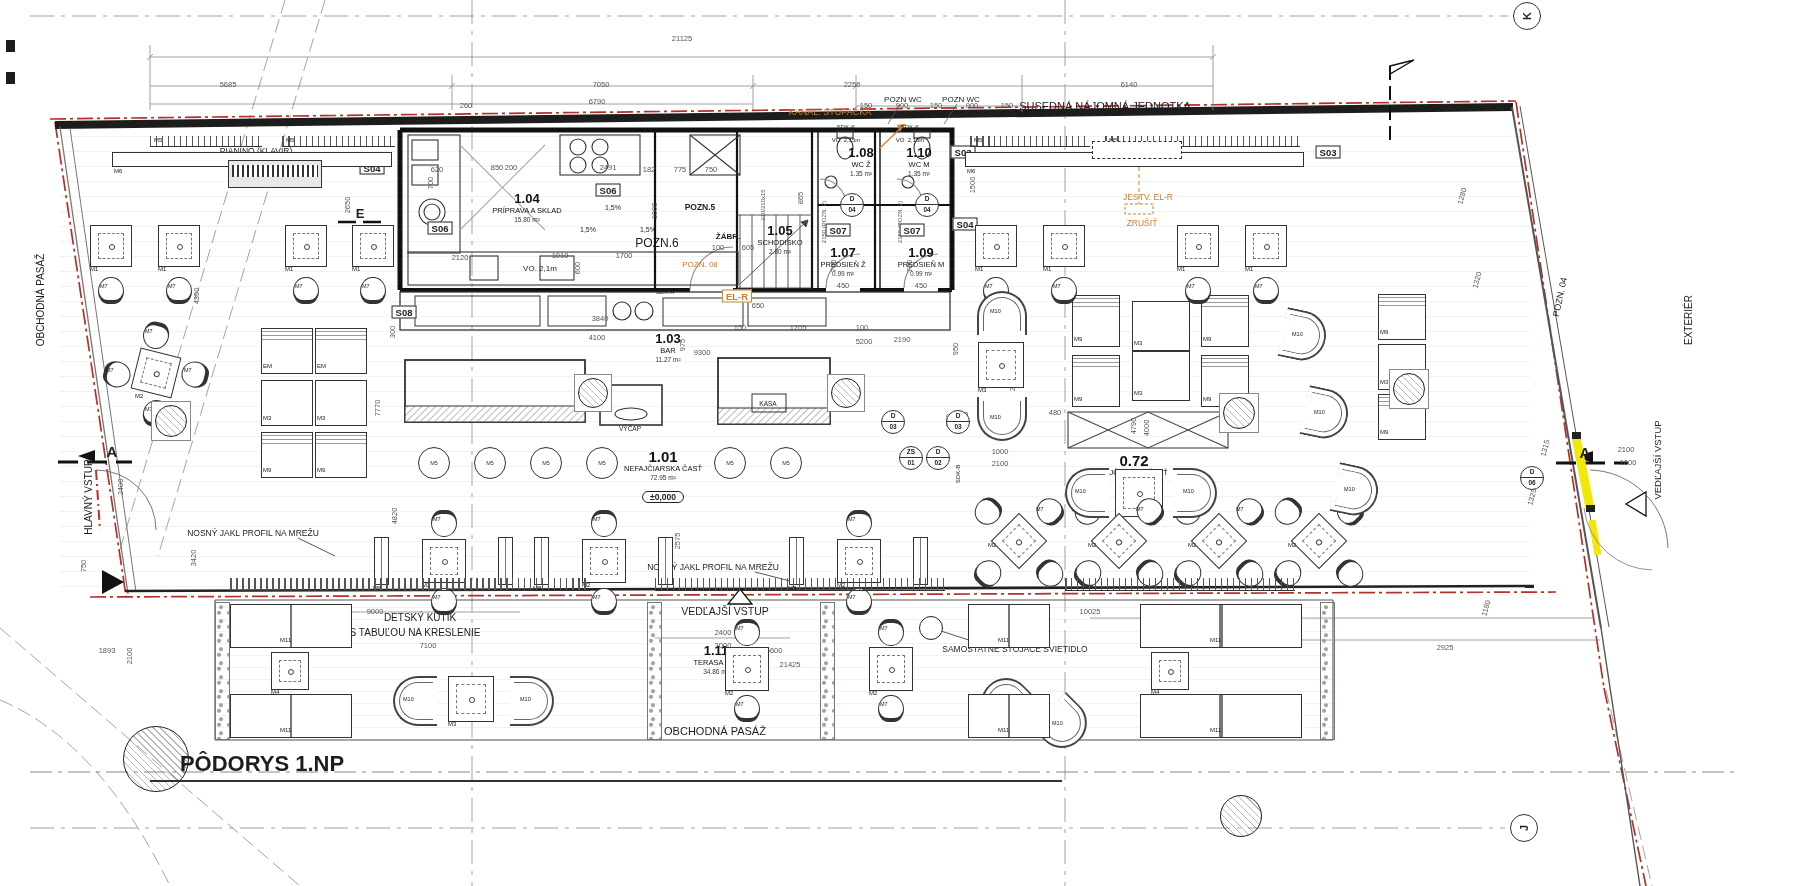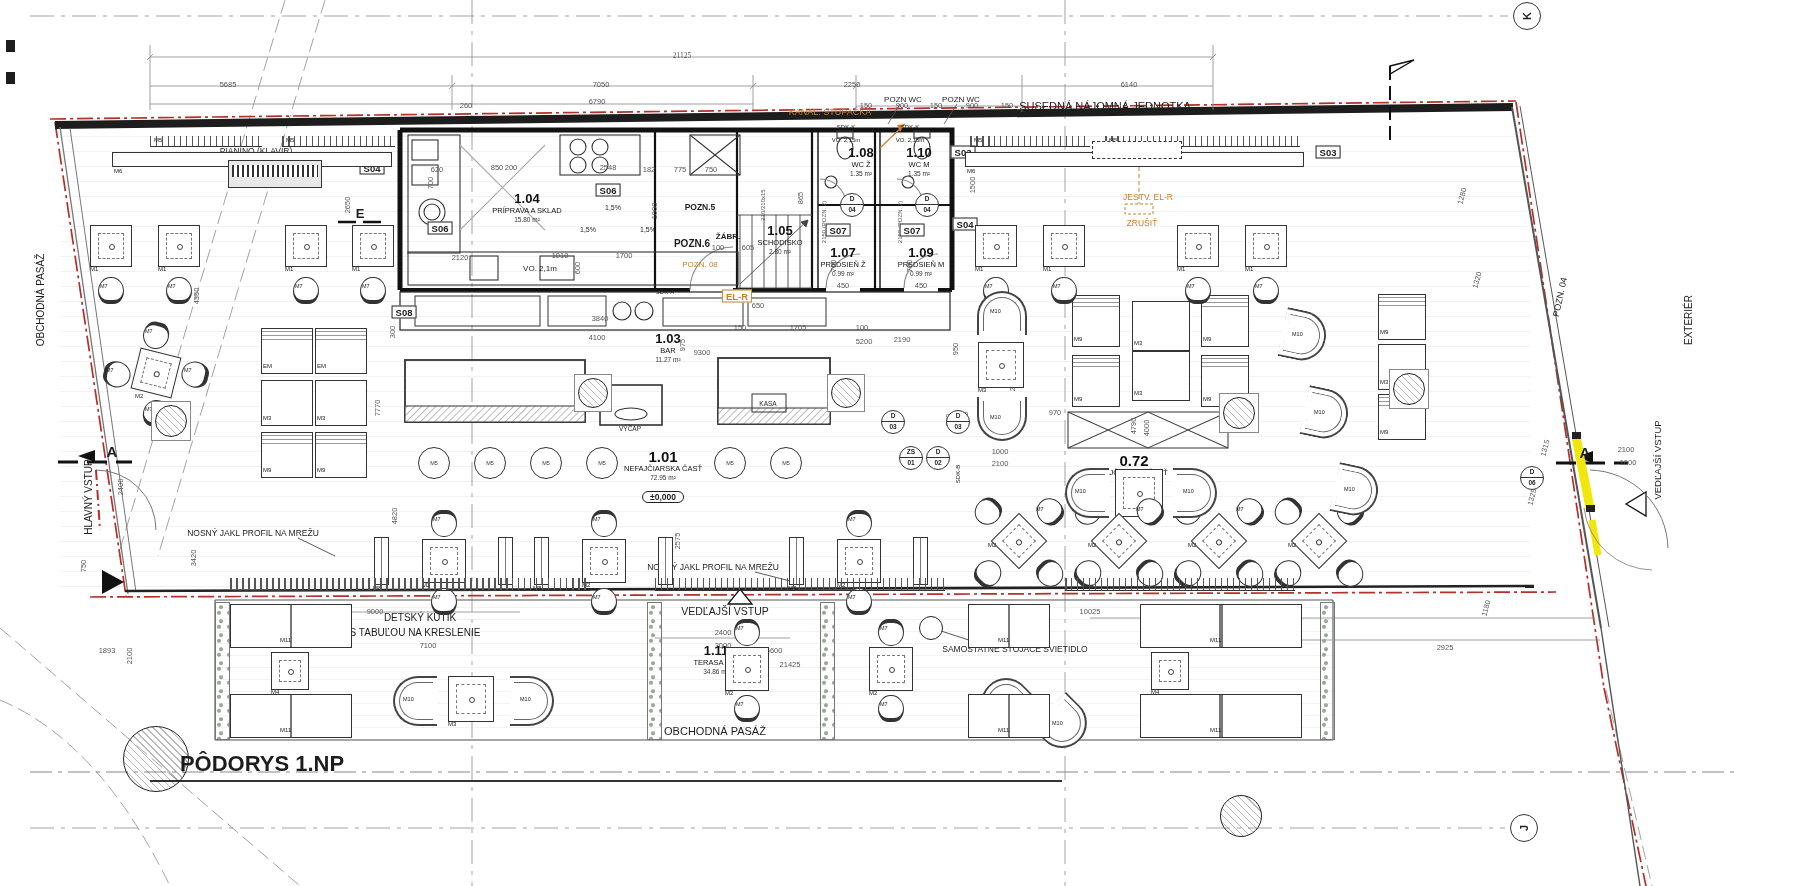"21125" div.dim { font-family: Liberation Serif, serif -> none; top: 55px -> 38px }
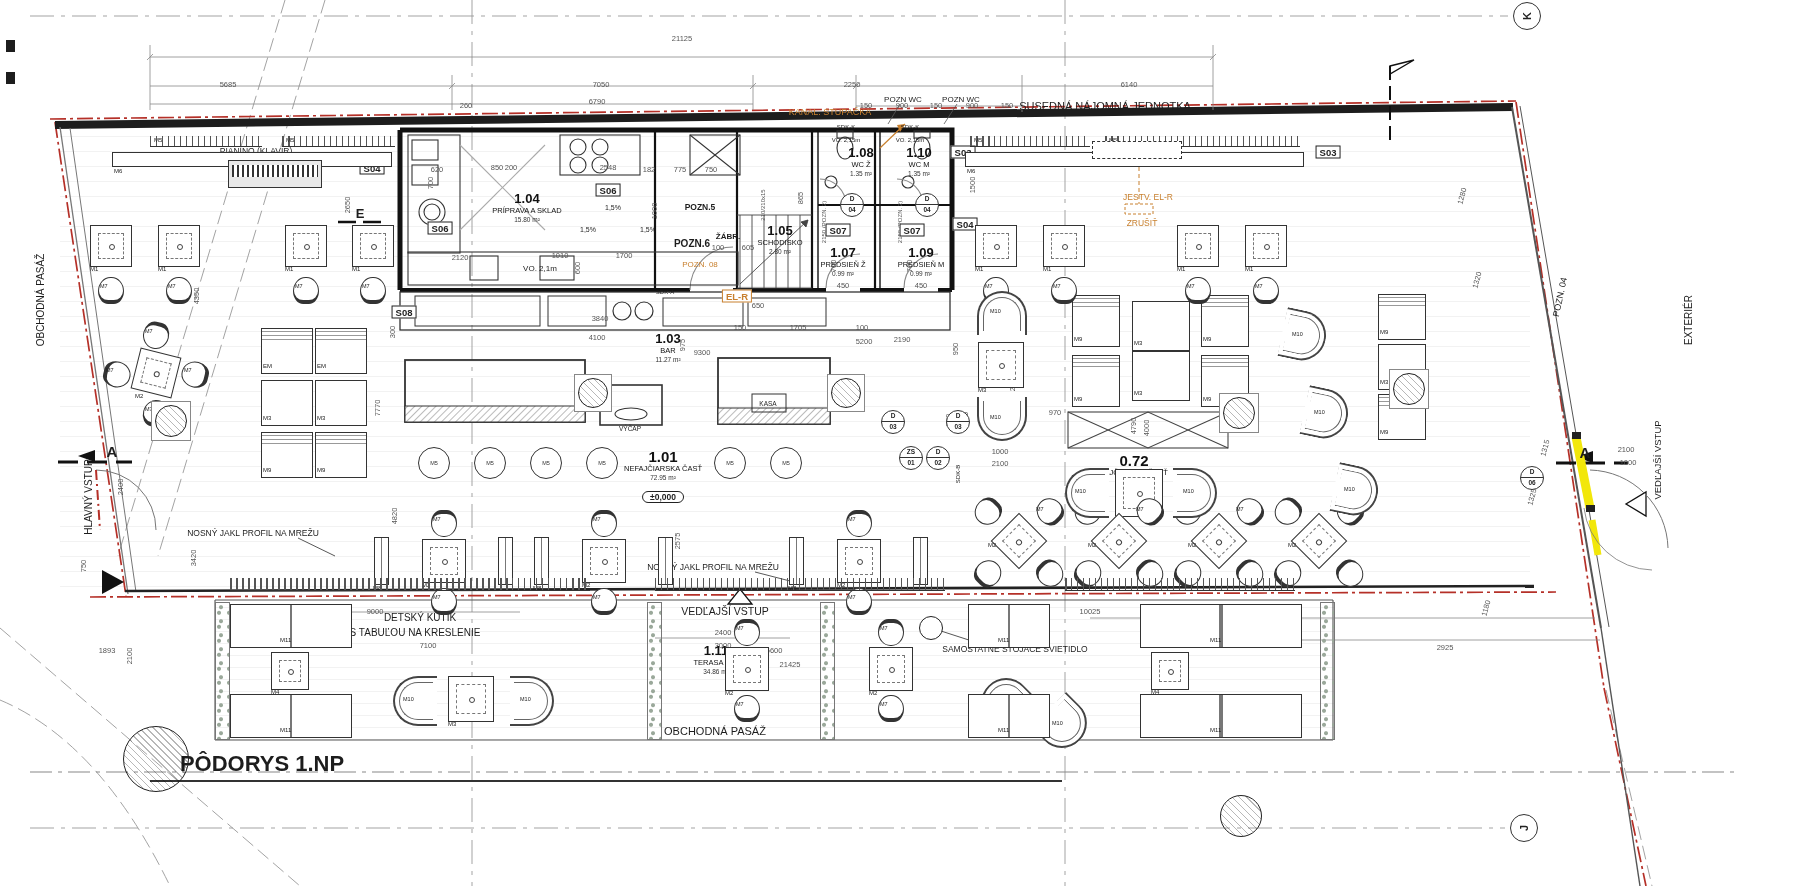"2548" div.dim { text: 2548 -> 2491 }
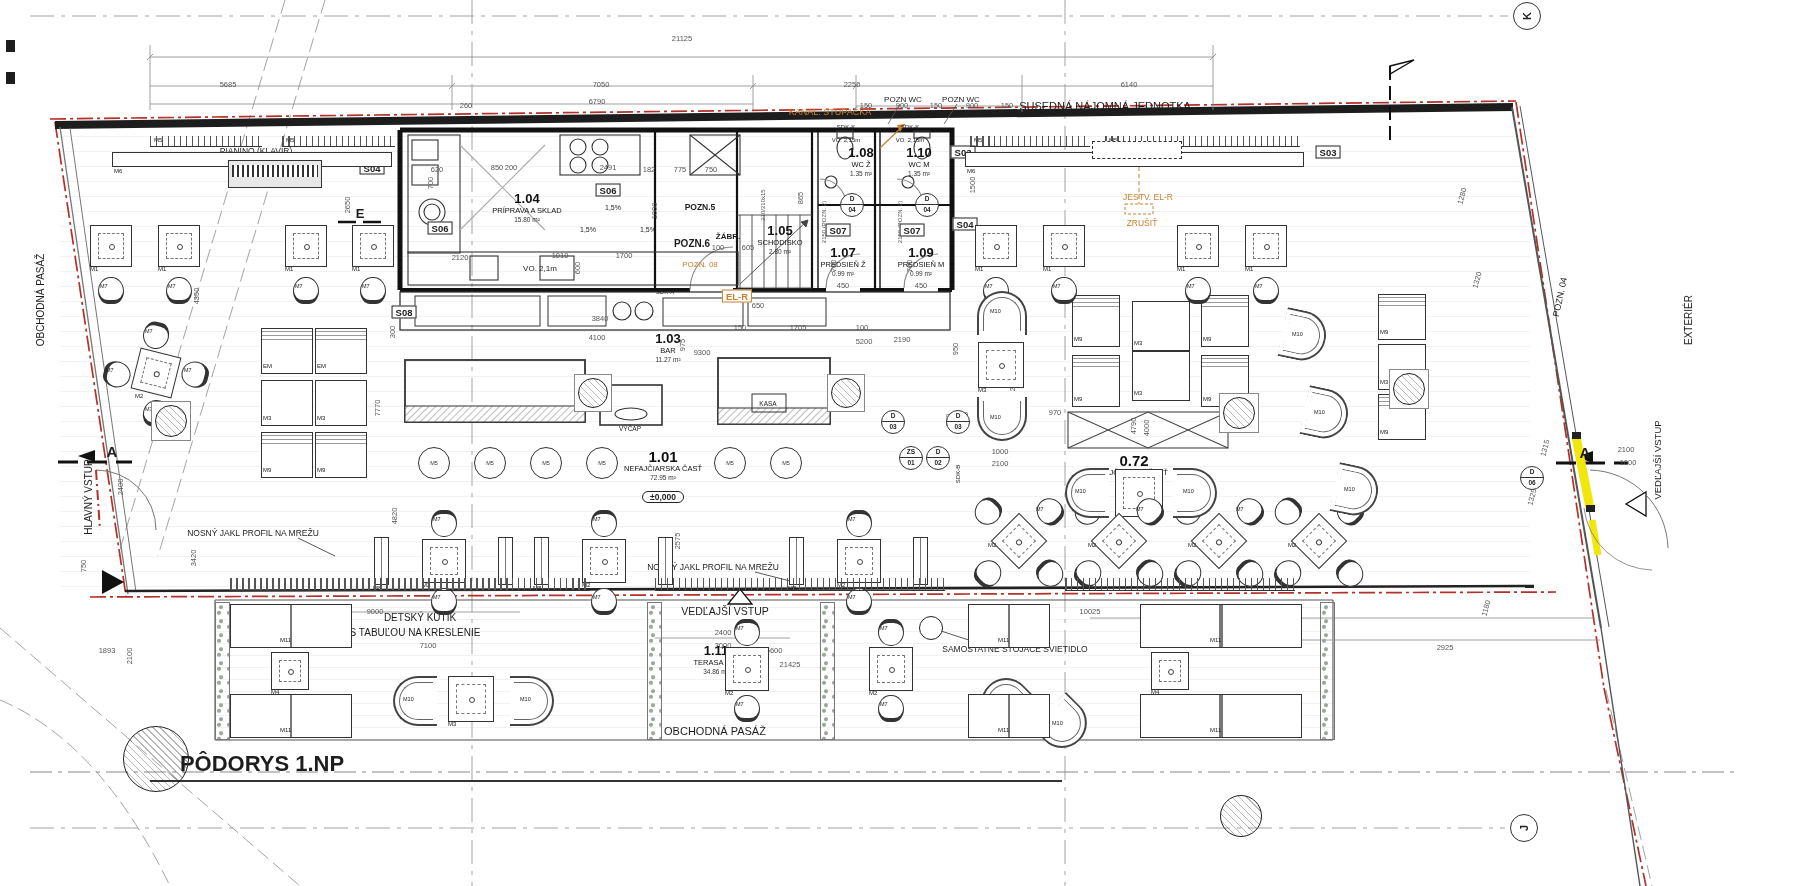"POZN.6" div.ann { font-size: 10px -> 12px; font-weight: bold -> normal; left: 692px -> 657px }
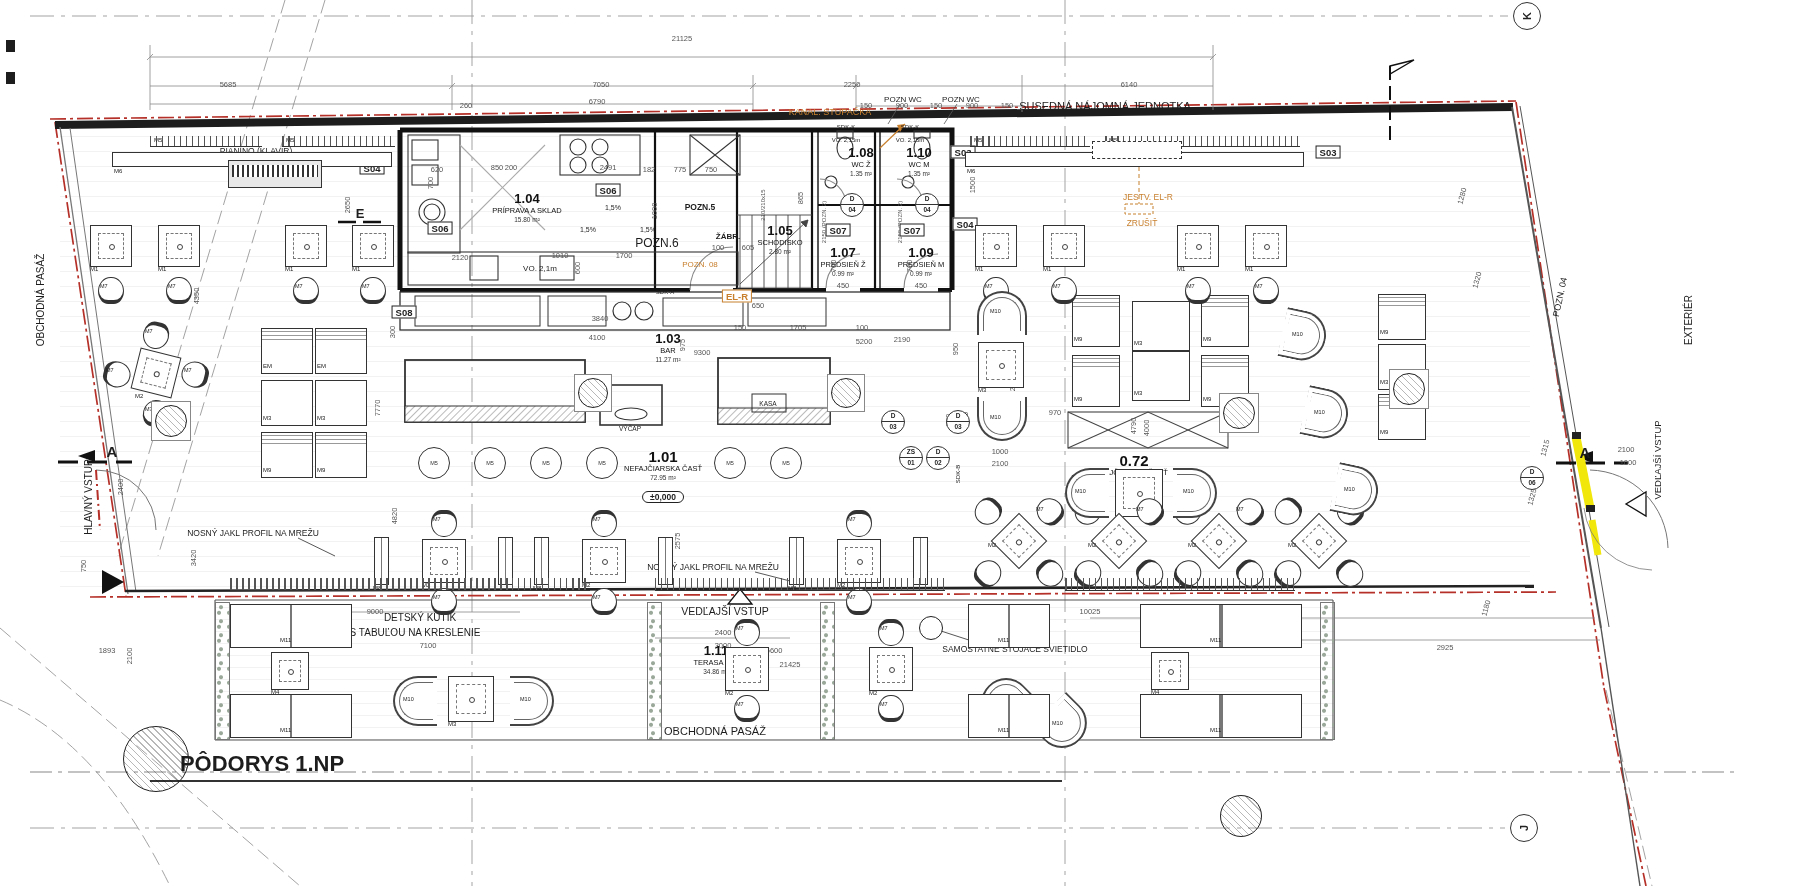"970" div.dim { text: 970 -> 480 }
